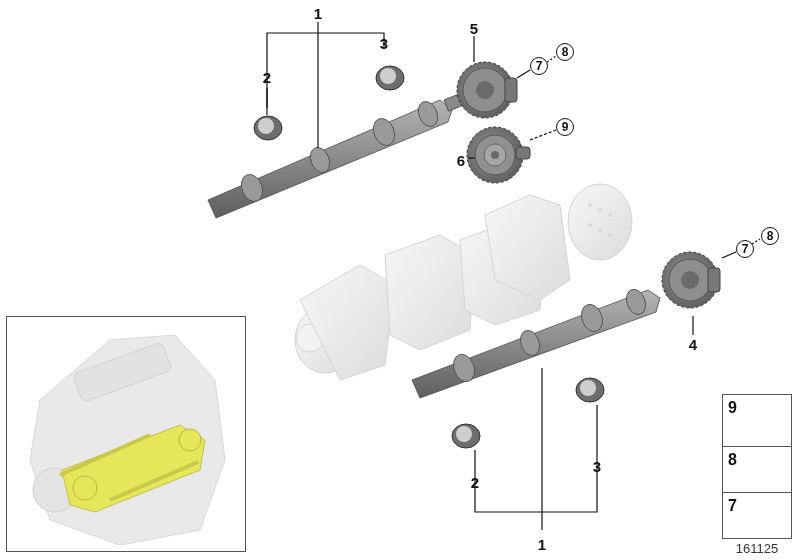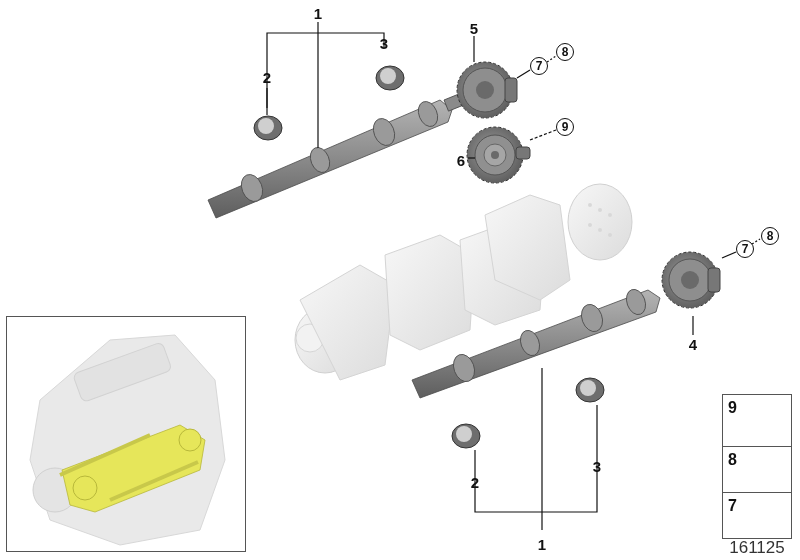"161125" .diagram-id { font-size: 17px -> 13px }
